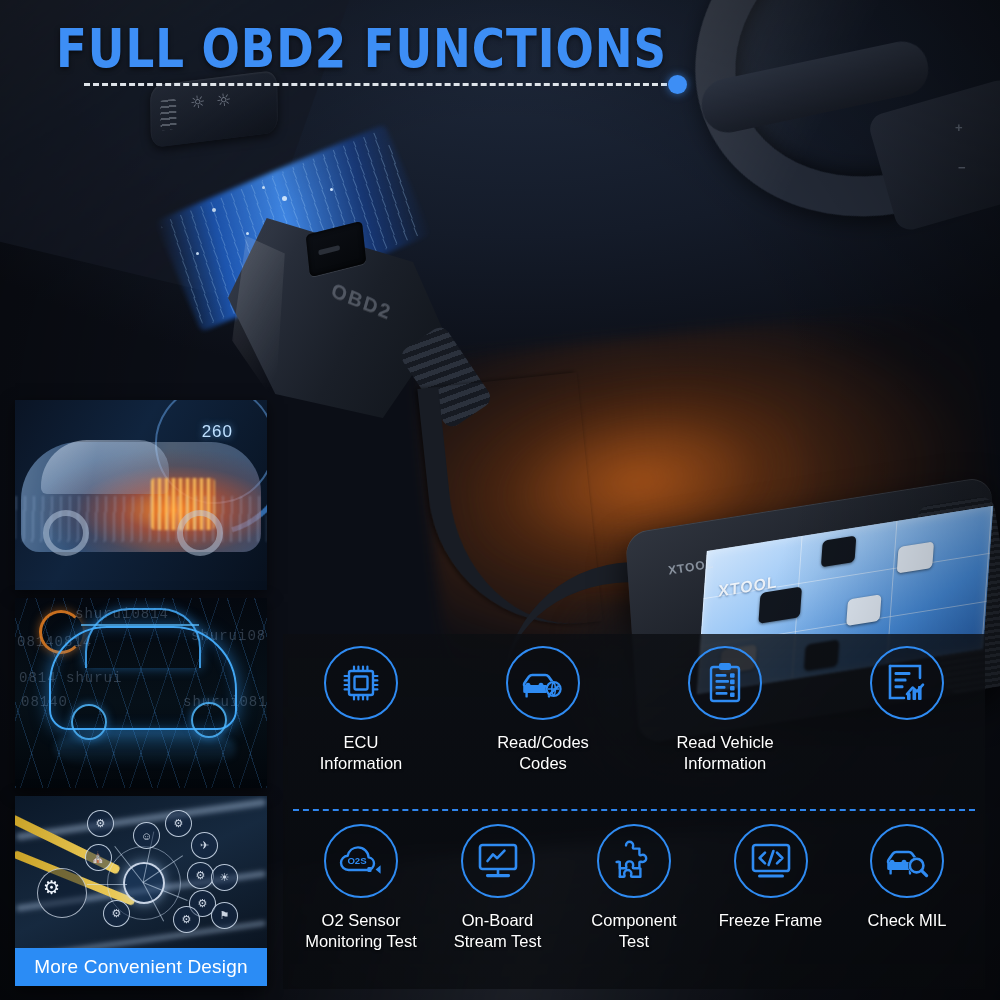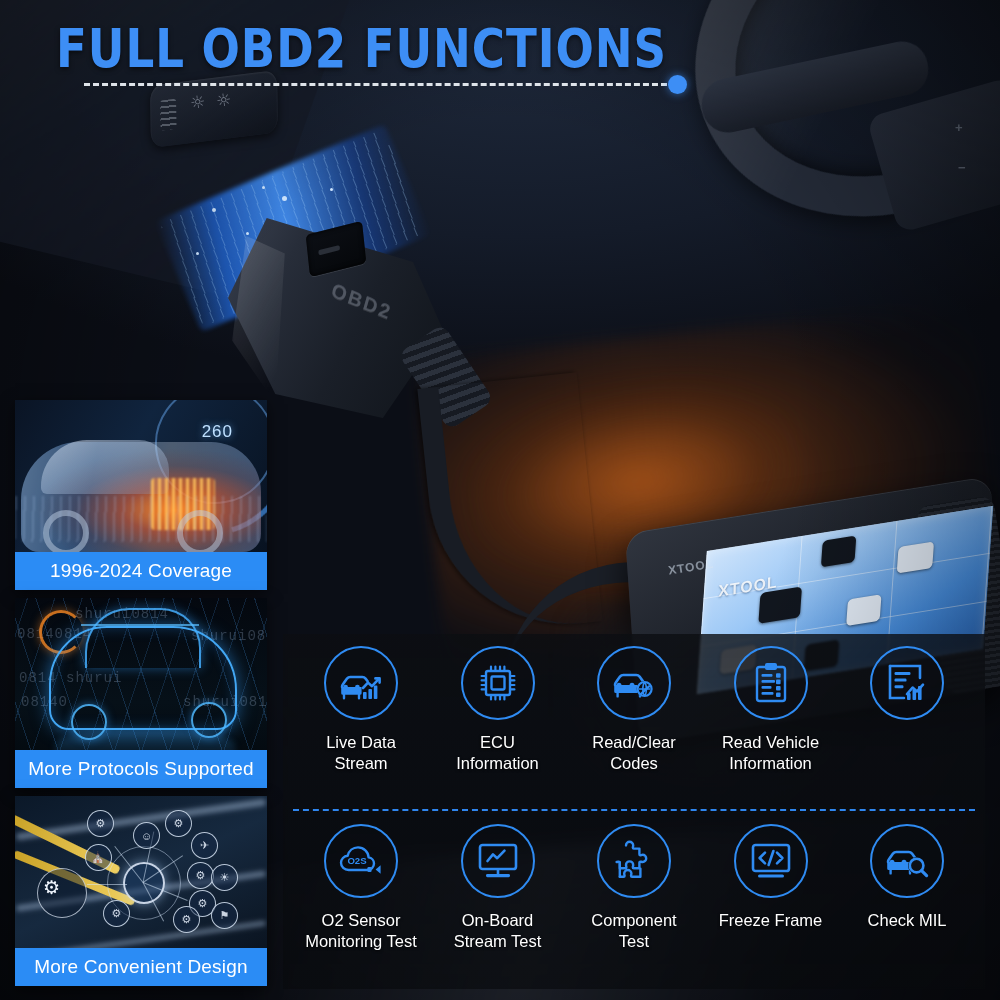"1996-2024 Coverage" div.card-label { html: <div>1996-2024 Coverage</div> -> none }
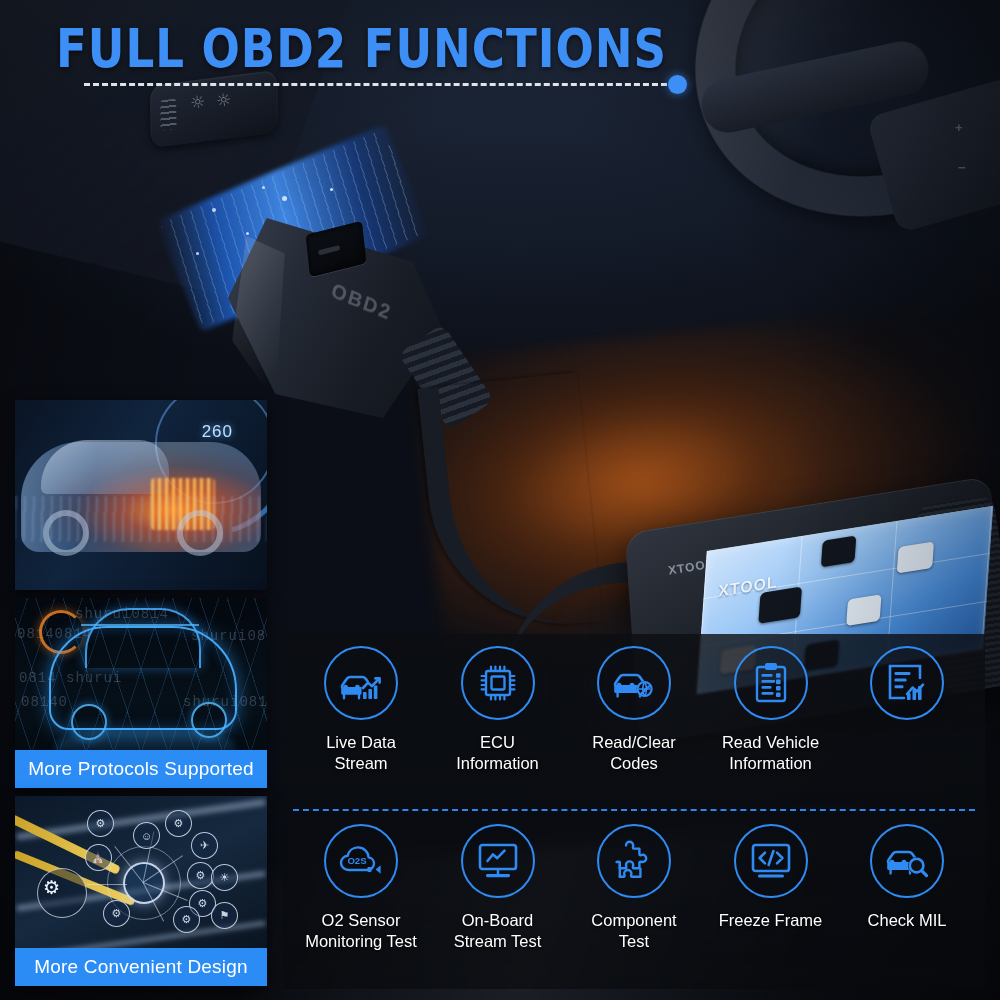"08140814" span.code { top: 28px -> 36px }
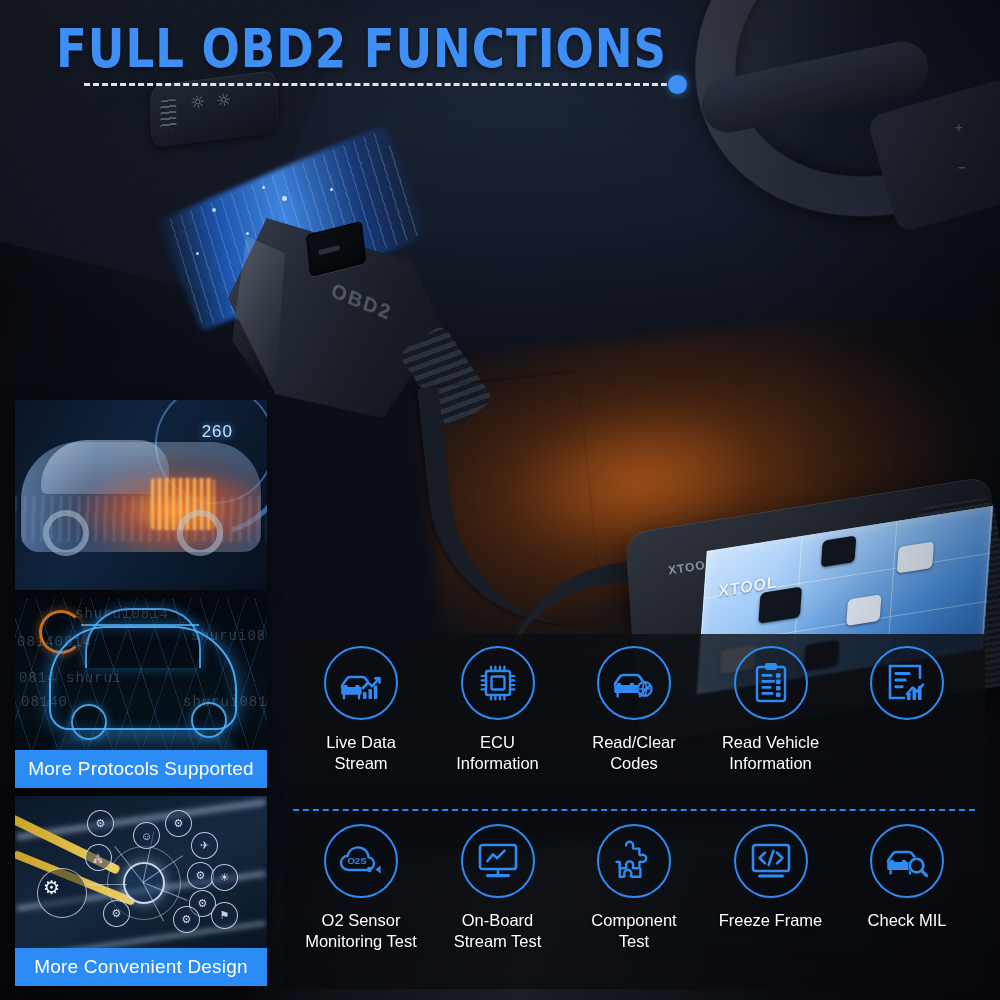"Live Data" div.feature { html: <div> <div> <svg> <path></path> <path></path> <circle></circle> <circle></circle> <path></path> <path></path> <path></path> <rect></rect> <rect></rect> <rect></rect> </svg> </div> <div>Live Data Stream</div> </div> -> none }
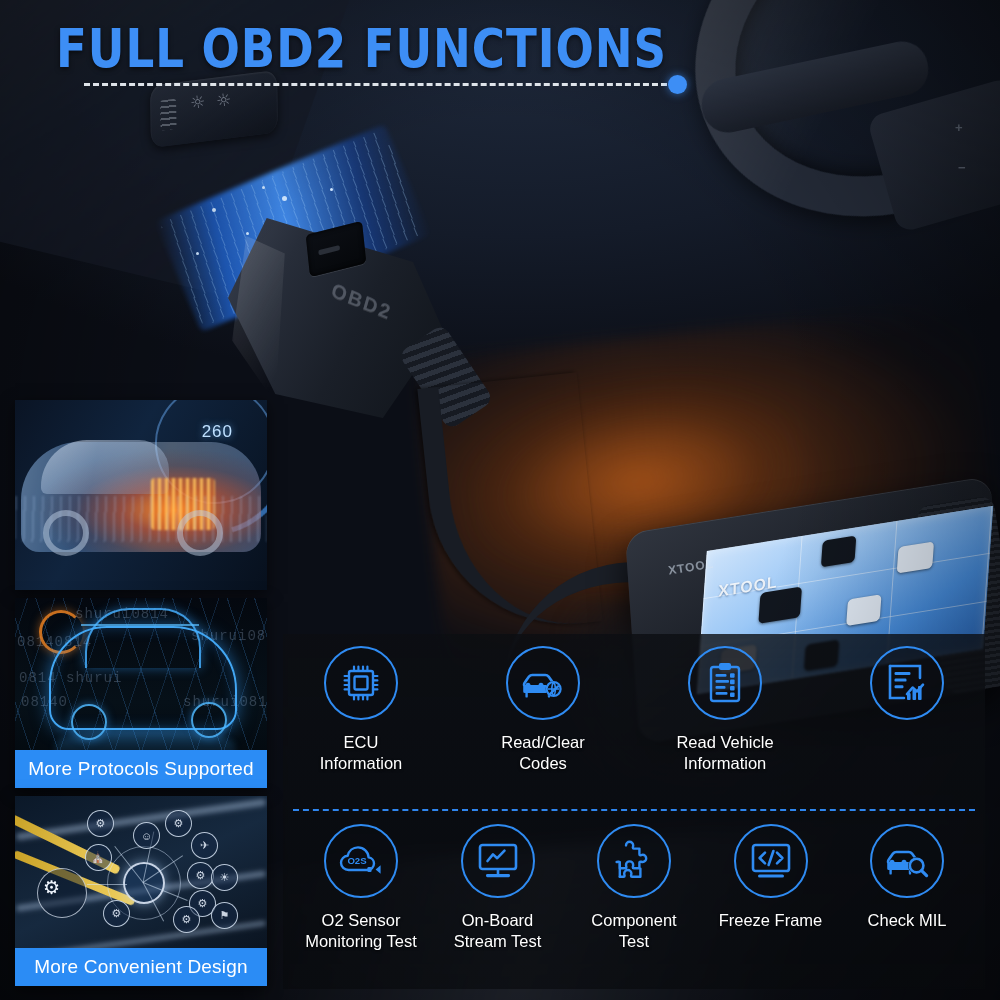"Read/Clear" div.flabel { text: Read/Clear -> Read/Codes }
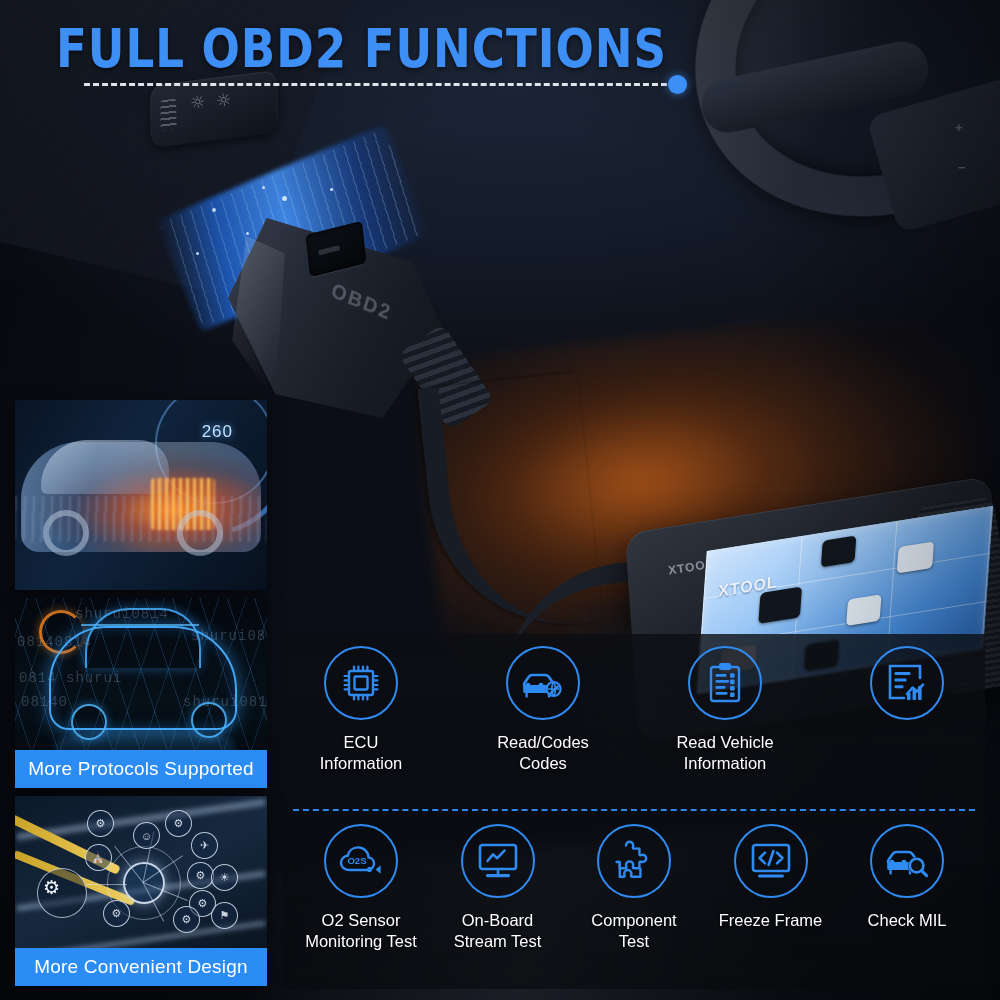"More Protocols Supported" div.card-label { html: <div>More Protocols Supported</div> -> none }
